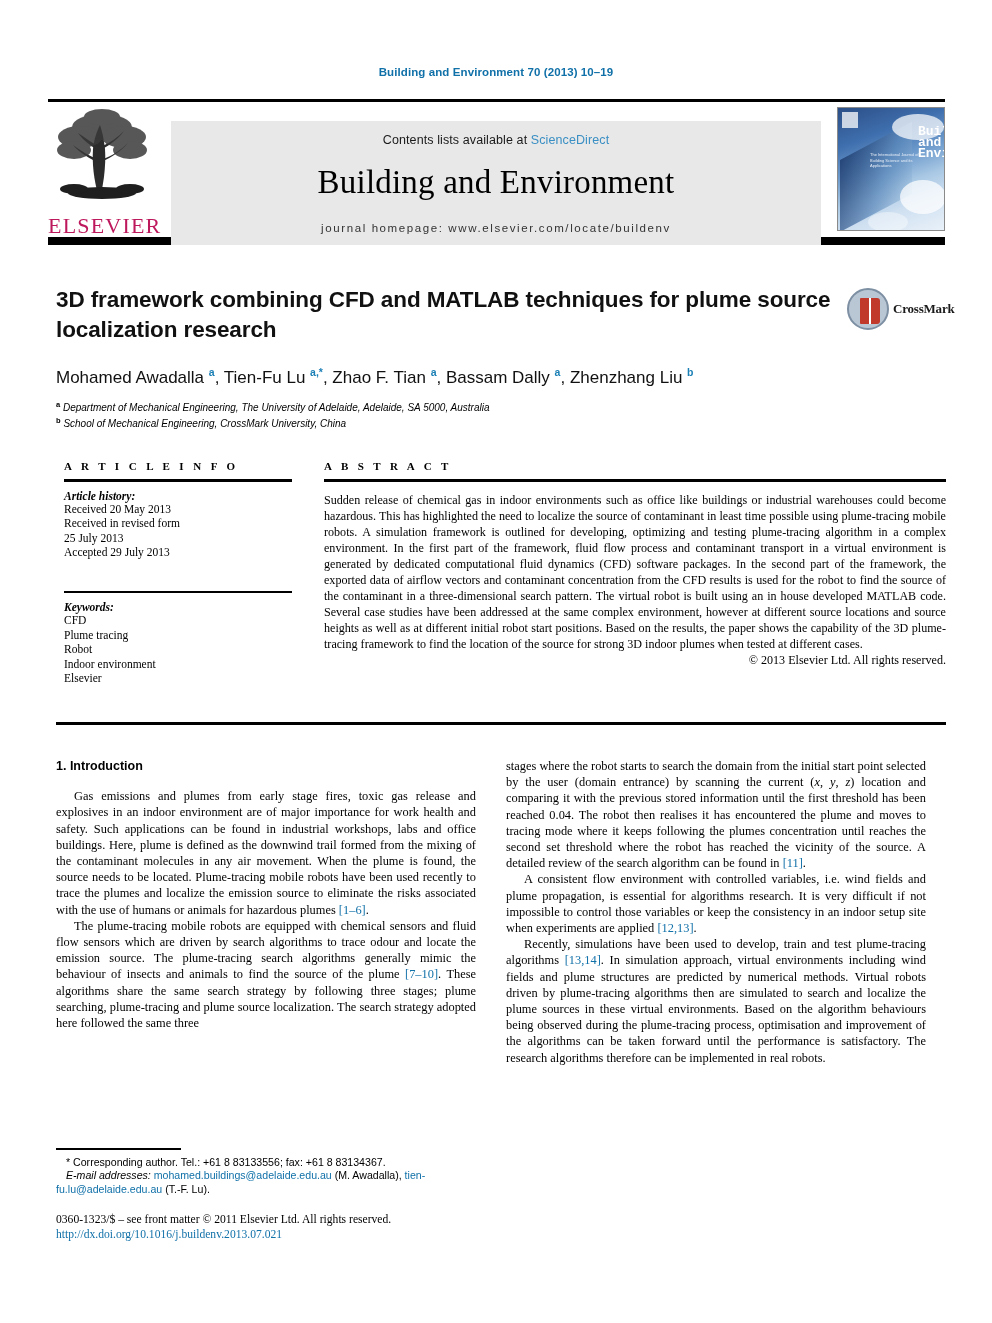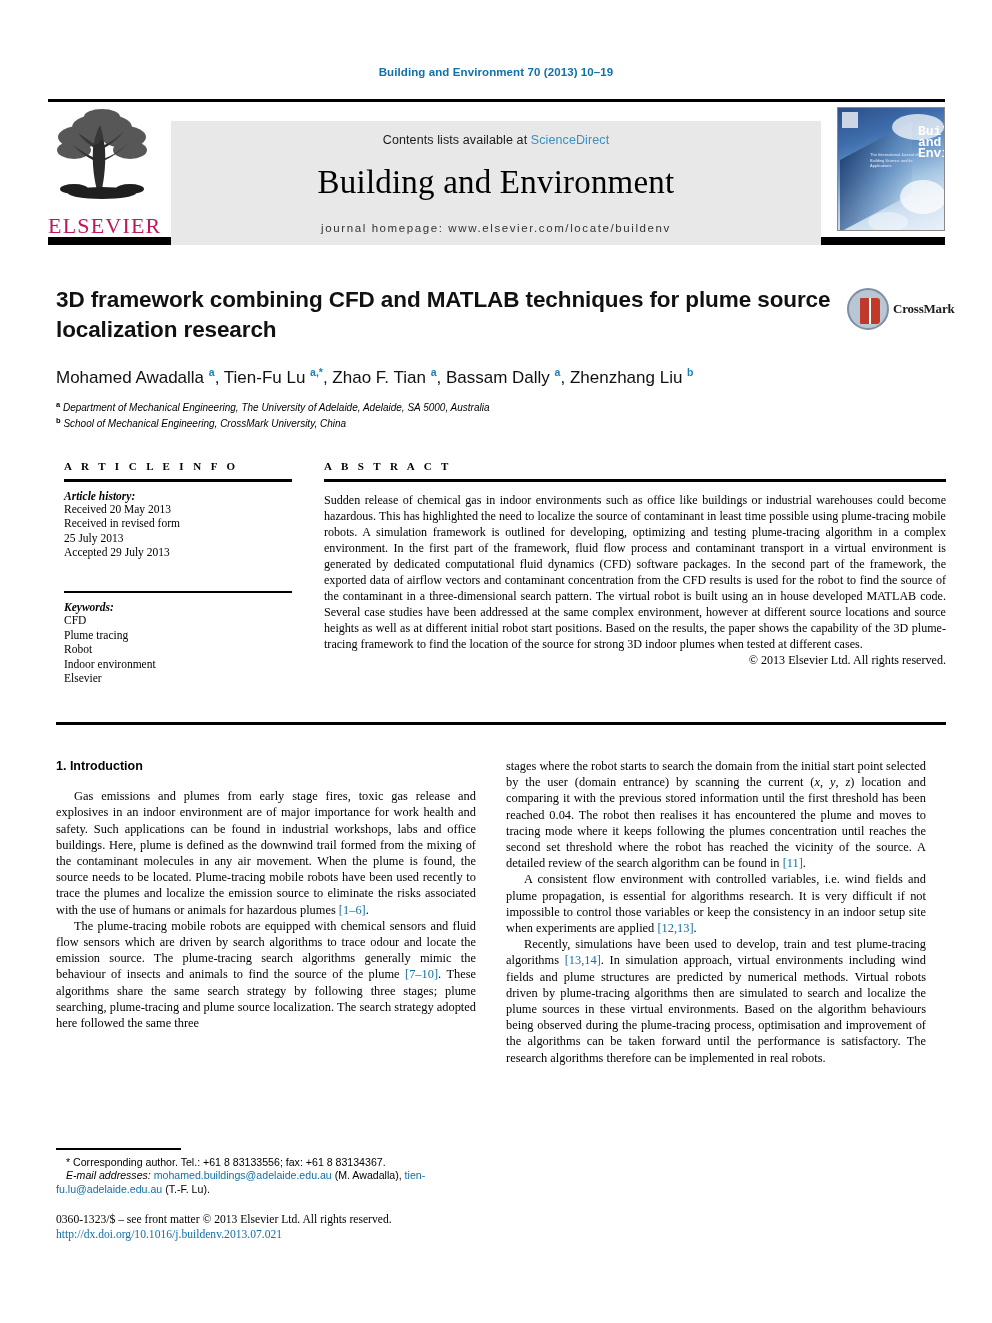"0360-1323/$ – see front matter" div { text: 2013 -> 2011 }
